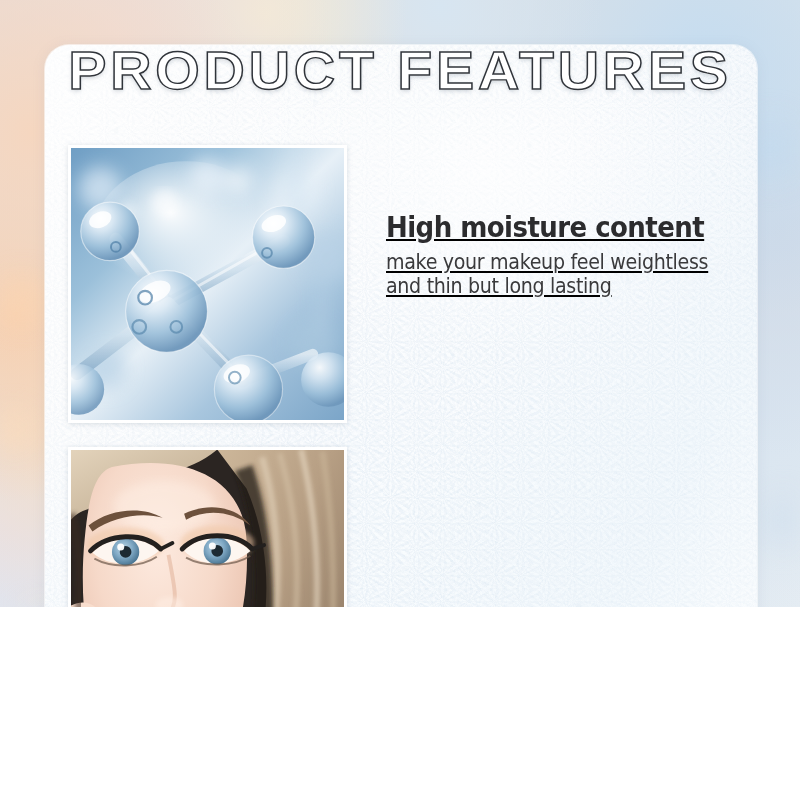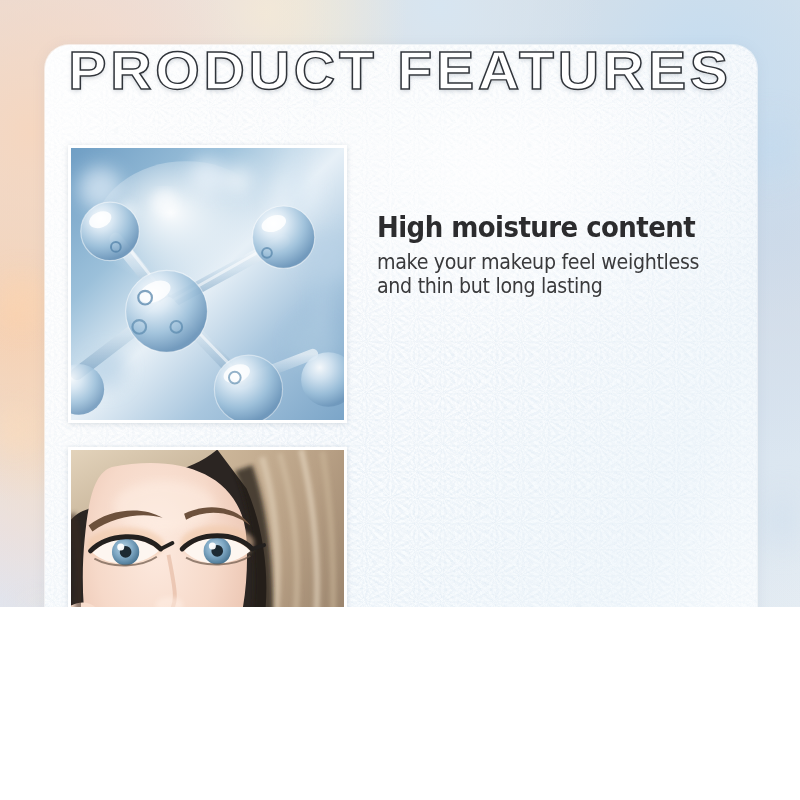"High moisture content" .text-col { margin-left: 30px -> 39px; text-decoration: none -> underline }
